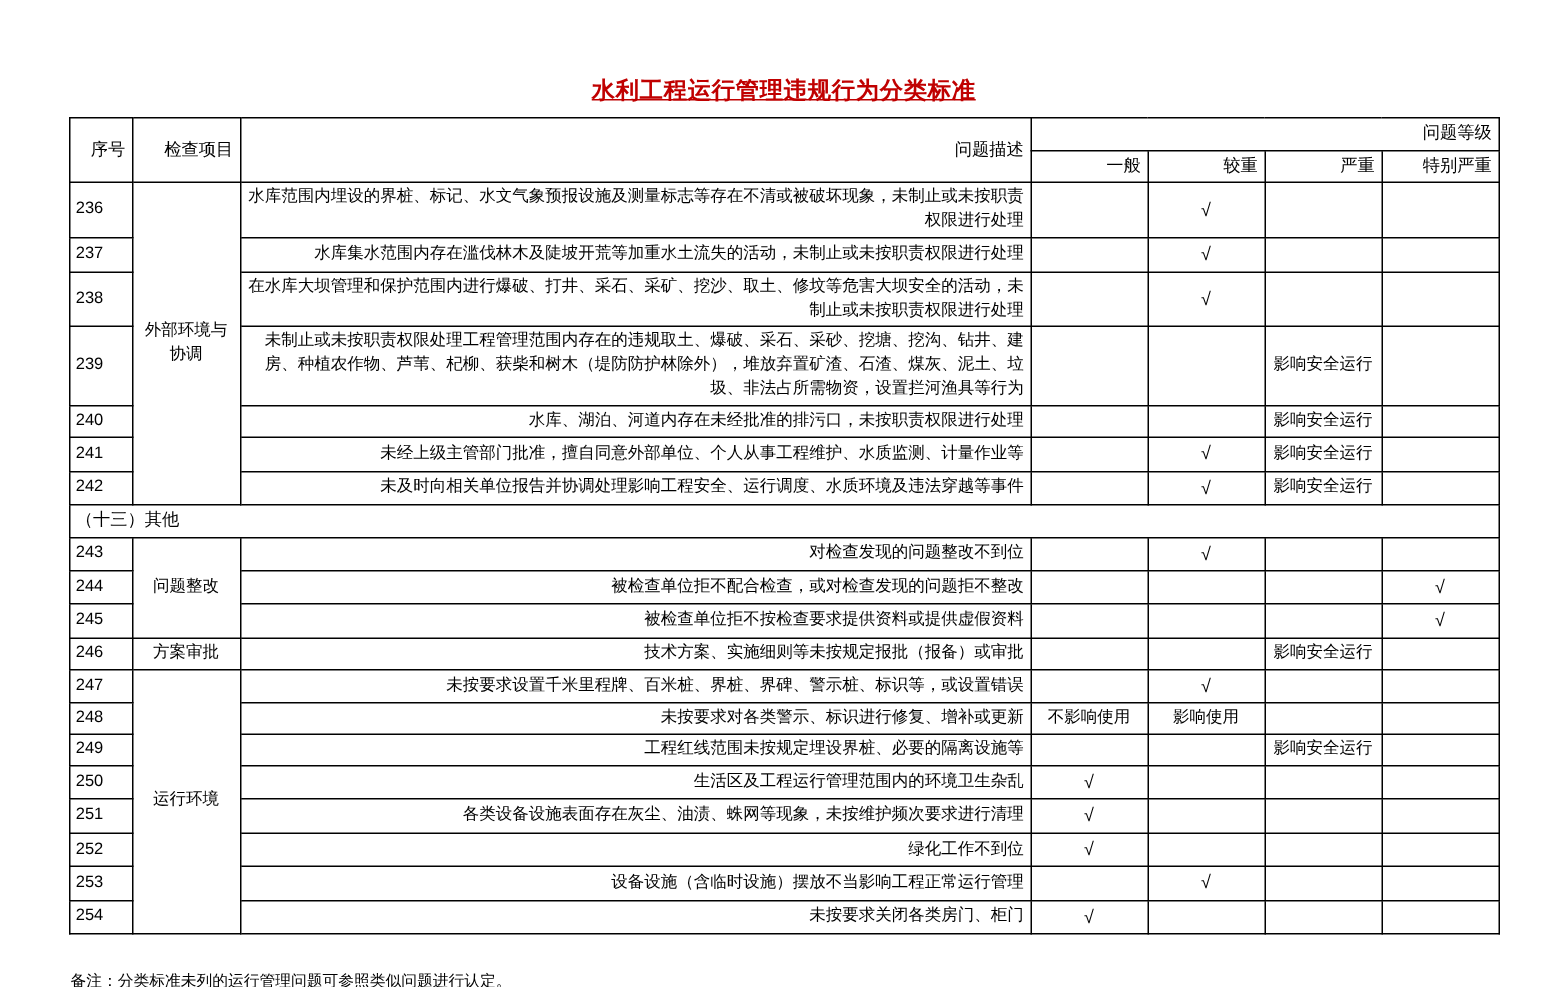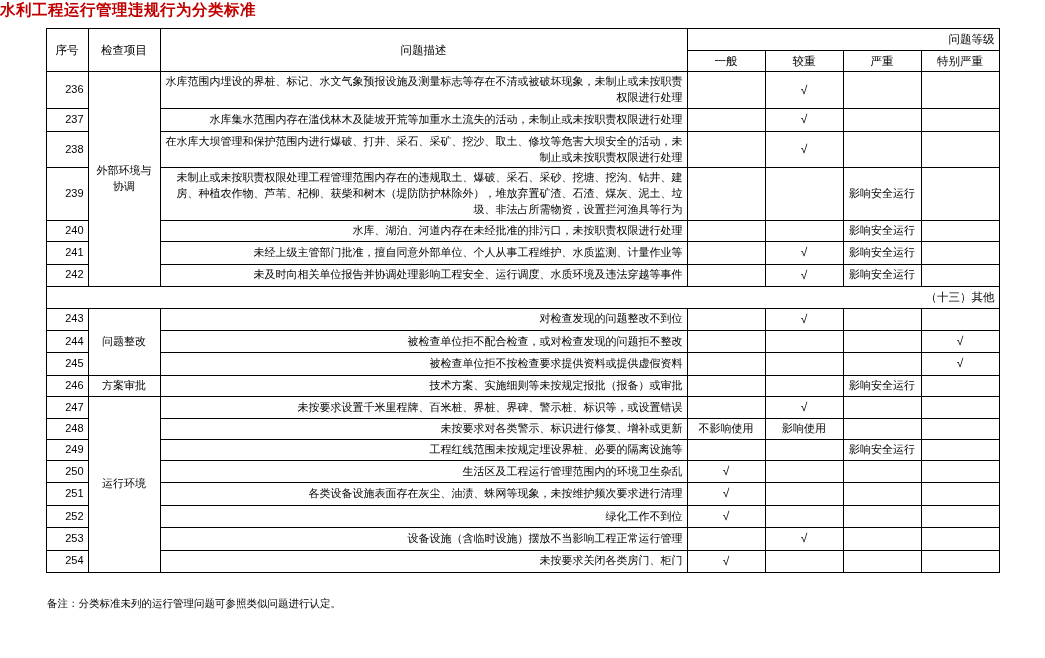"水利工程运行管理违规行为分类标准" .doc-title { padding-top: none -> 50px; text-align: left -> center; text-decoration: none -> underline }
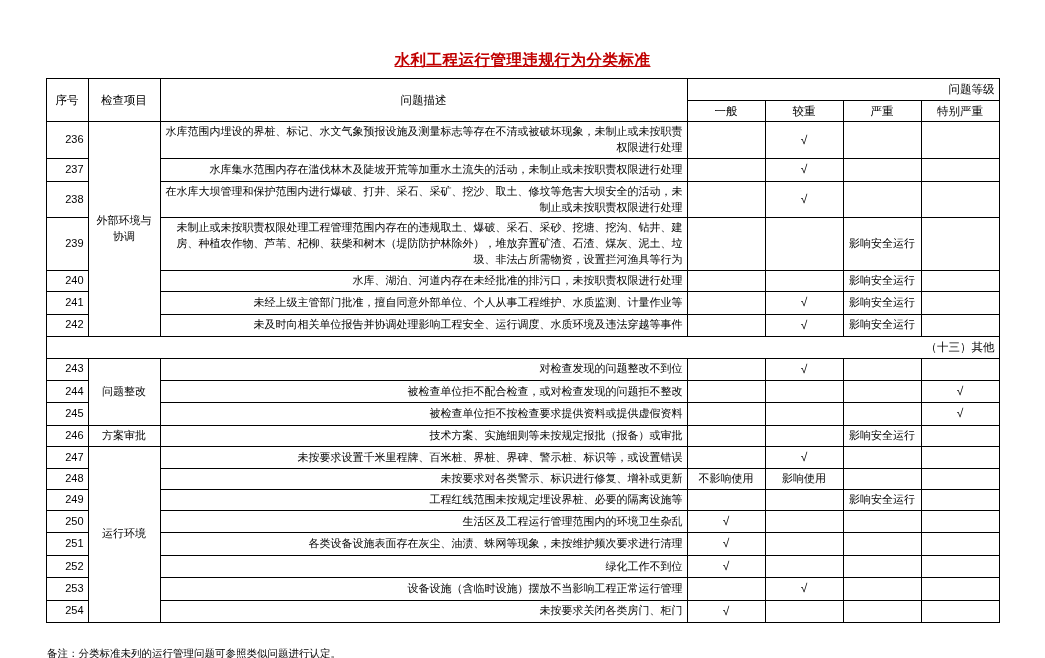"序号" th.hdr { text-align: center -> right }
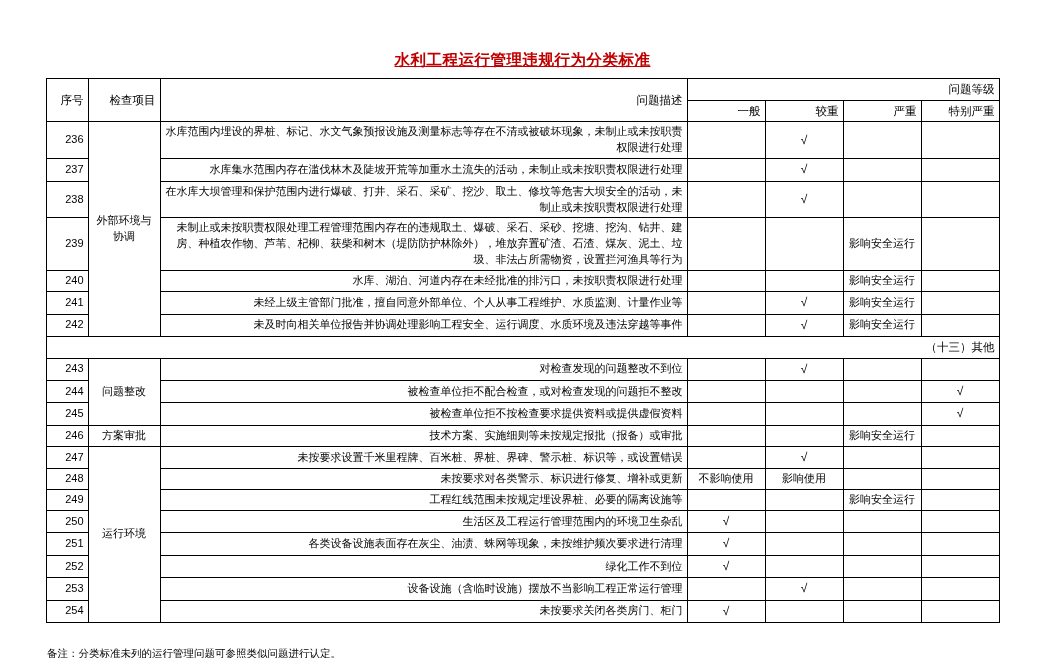"236" .c-seq { text-align: right -> left }
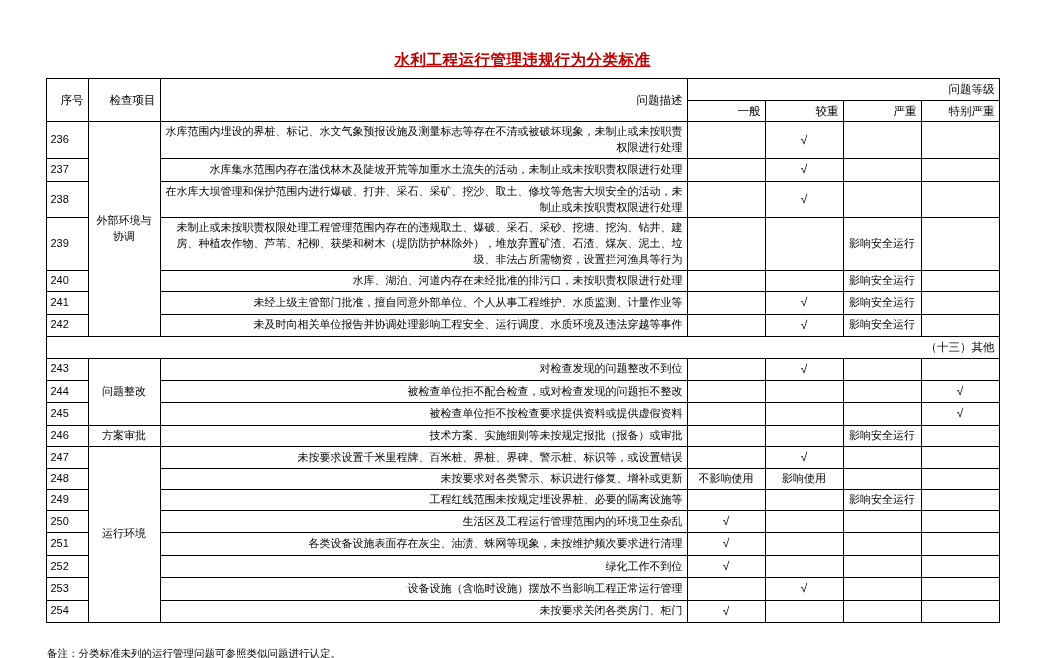"（十三）其他" .sec-row td { text-align: right -> left }
